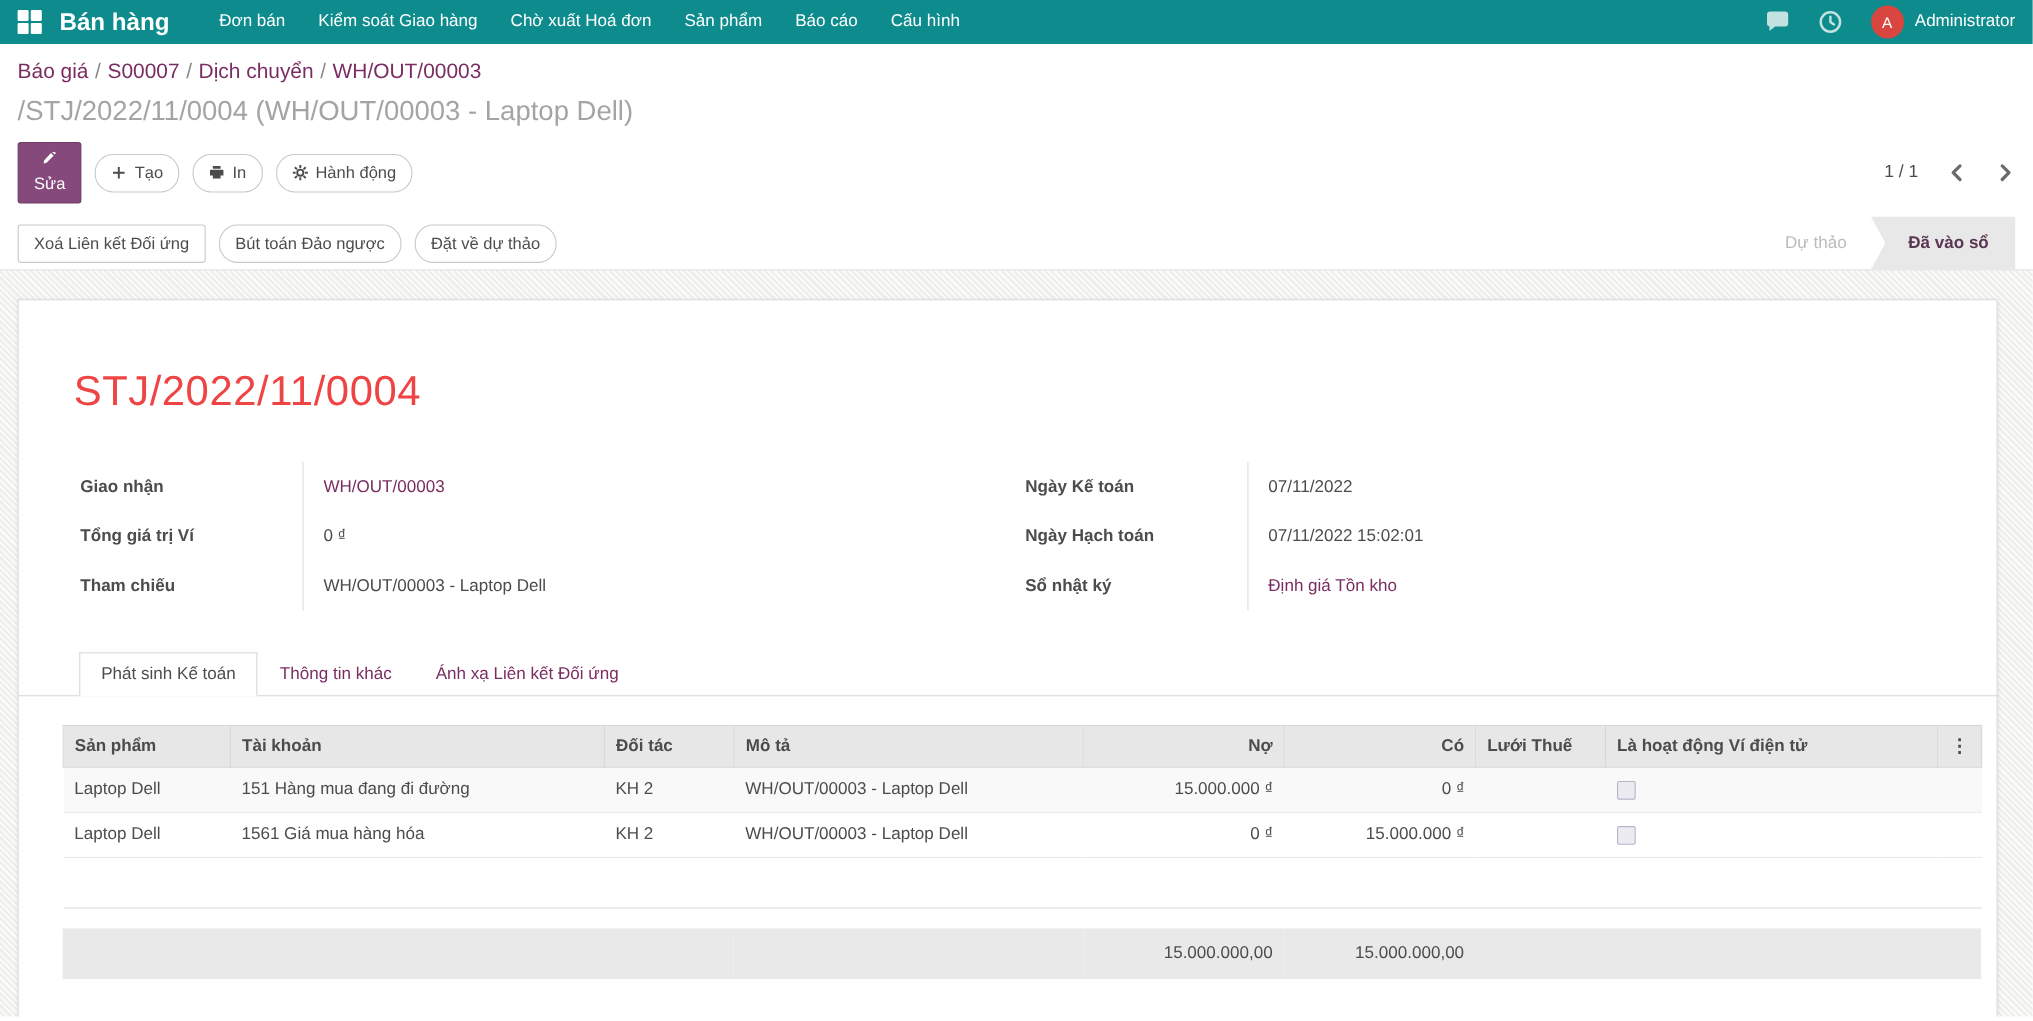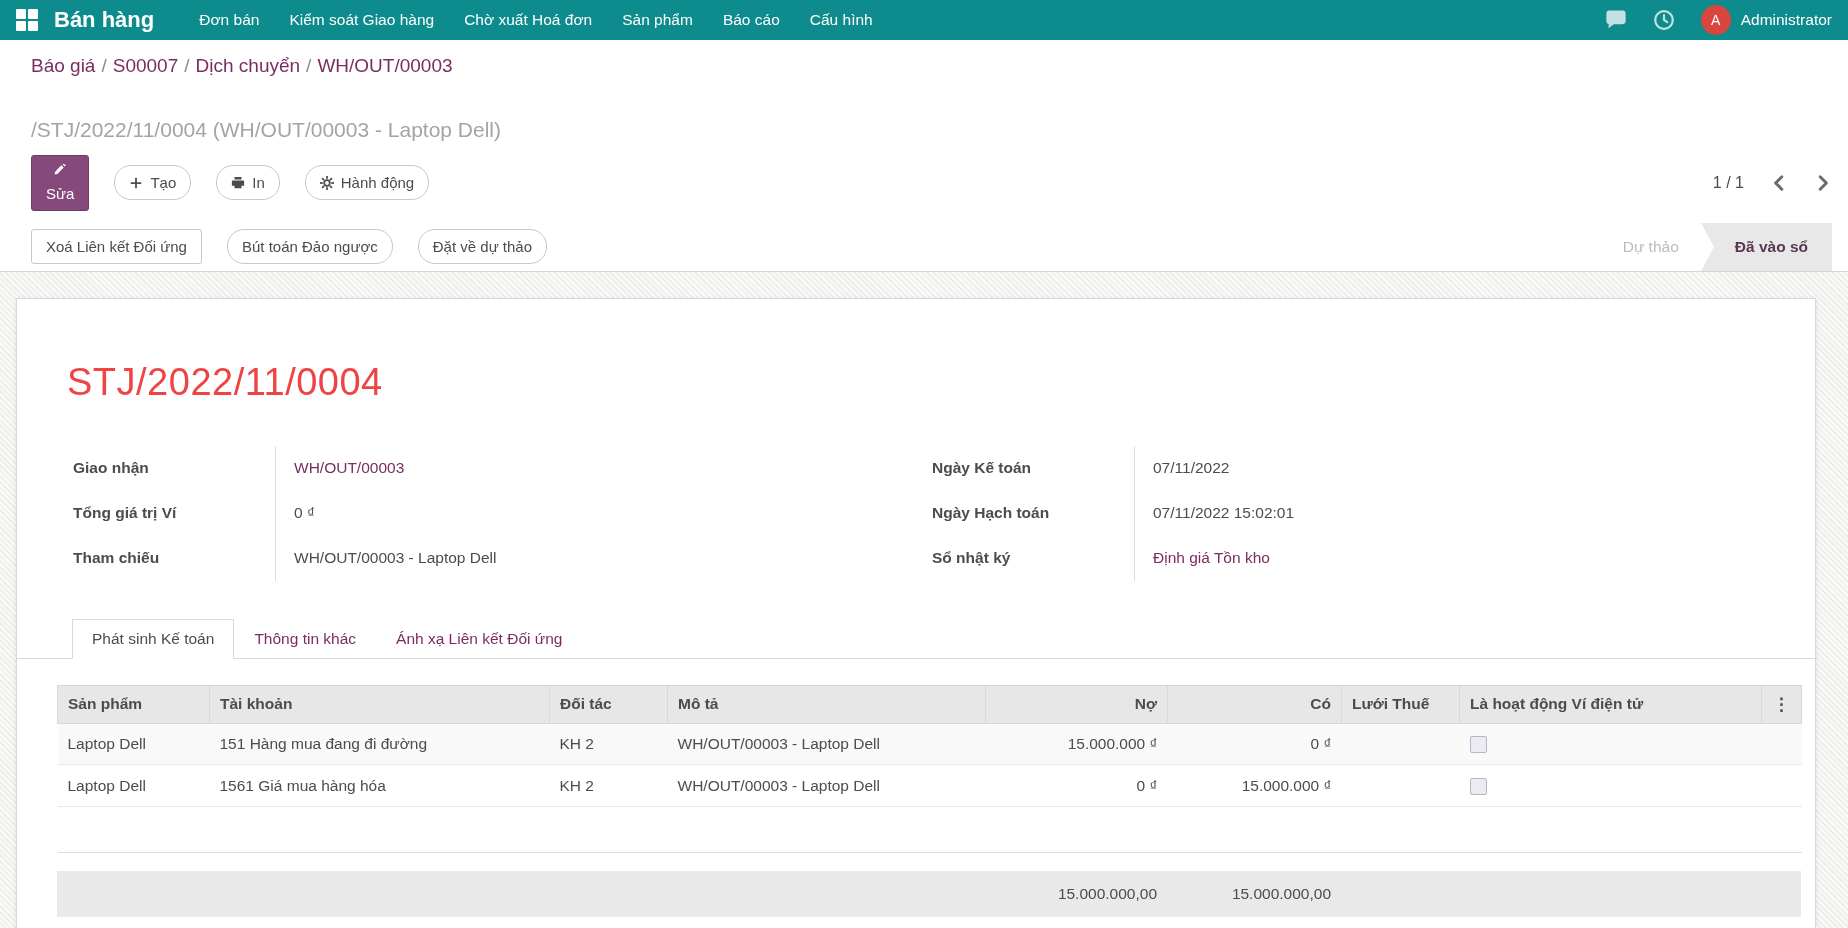"Báo giá / S00007 /" .control-panel { padding: 10px 16px 0 31px -> 10px 16px 0 16px }
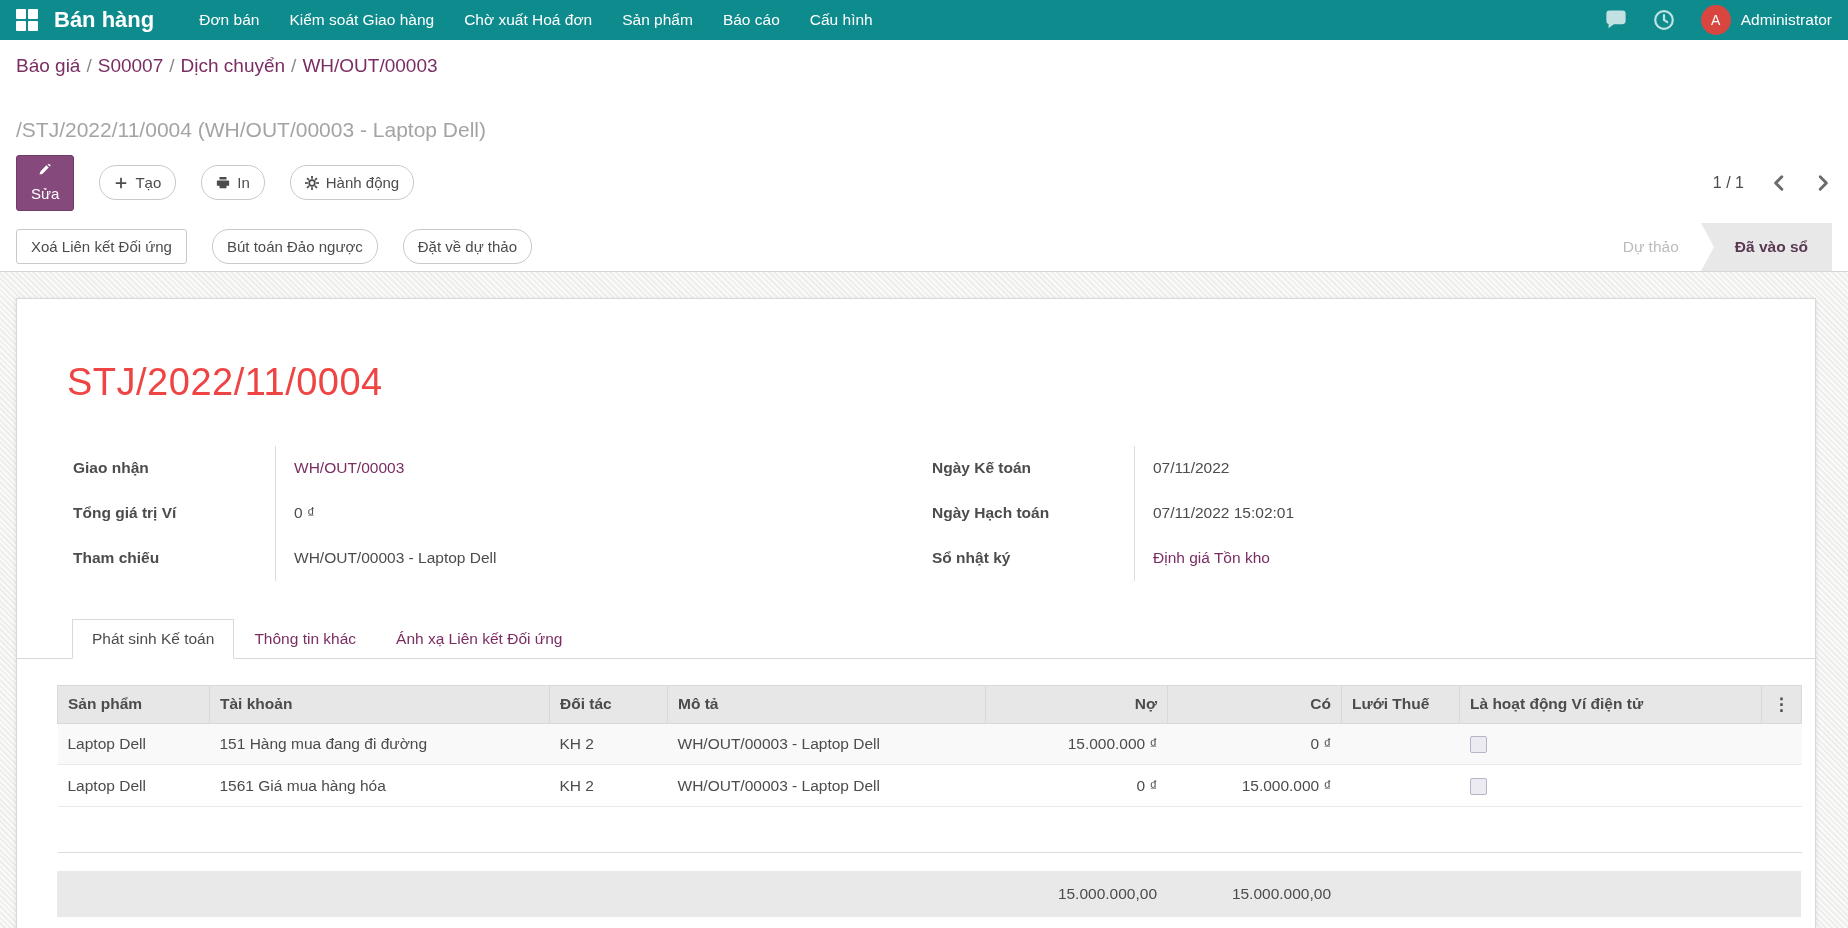"/STJ/2022/11/0004 (WH/OUT/00003 - Laptop" .breadcrumb-current { font-size: 21px -> 25px; margin-top: 32px -> none }
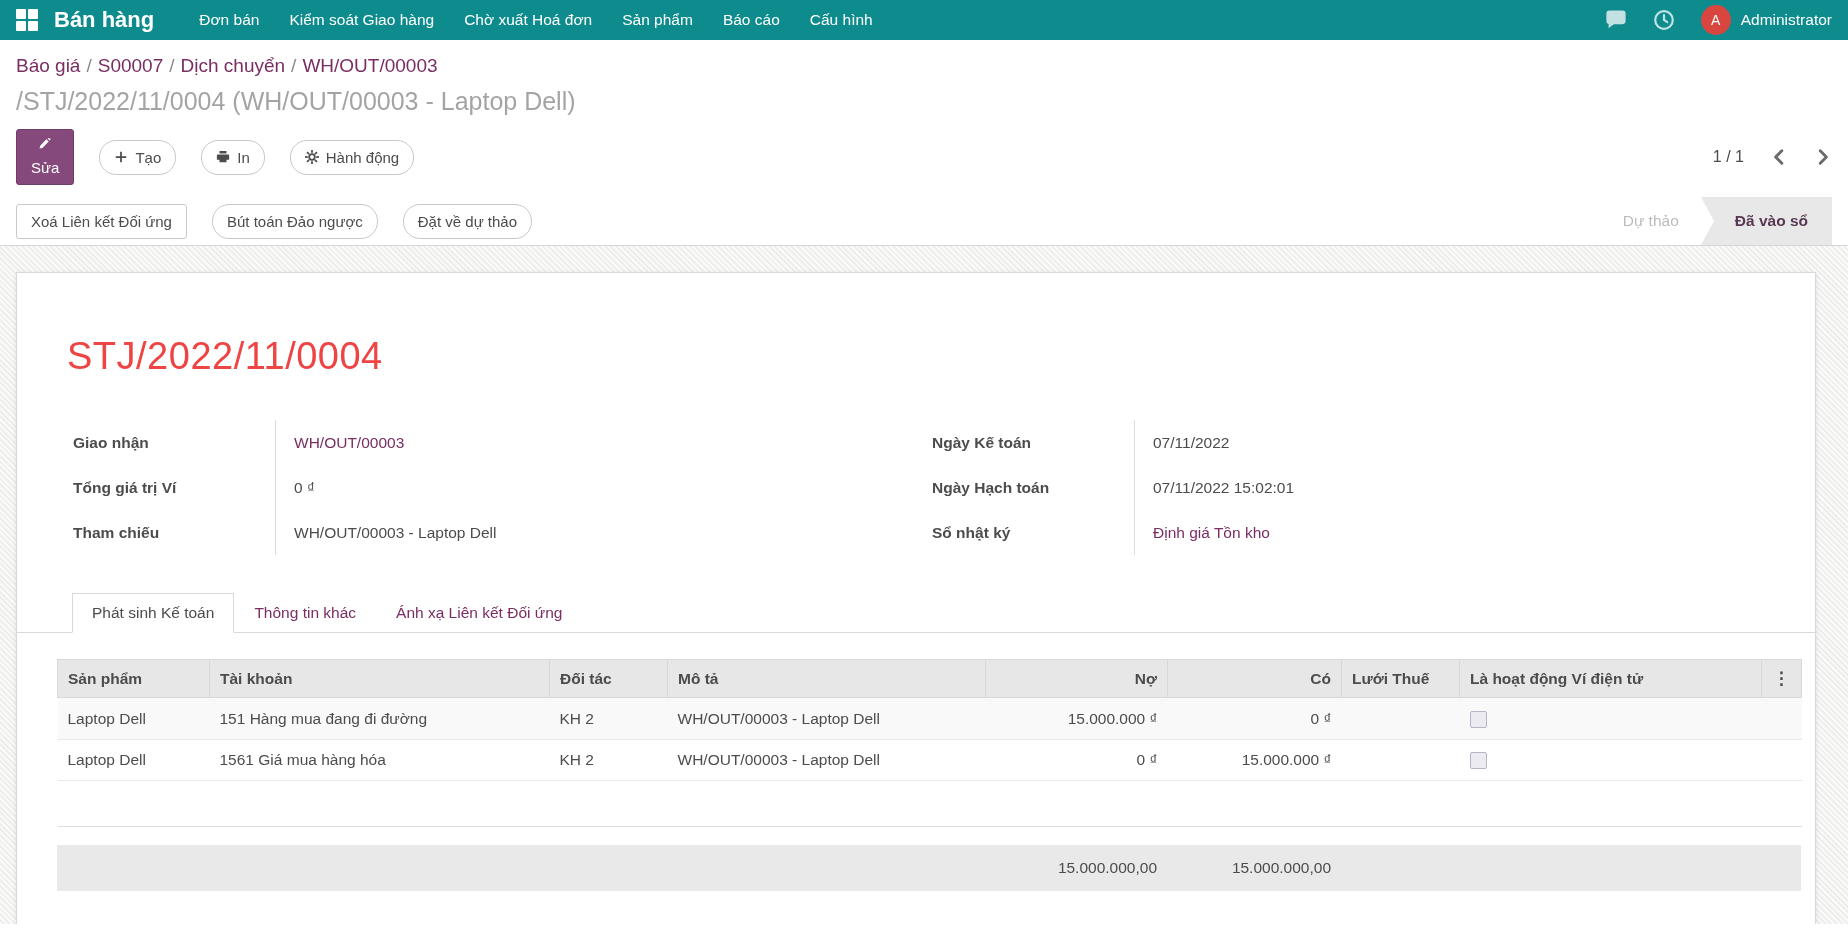"Tạo" .btn + .btn { margin-left: 25px -> 12px }
